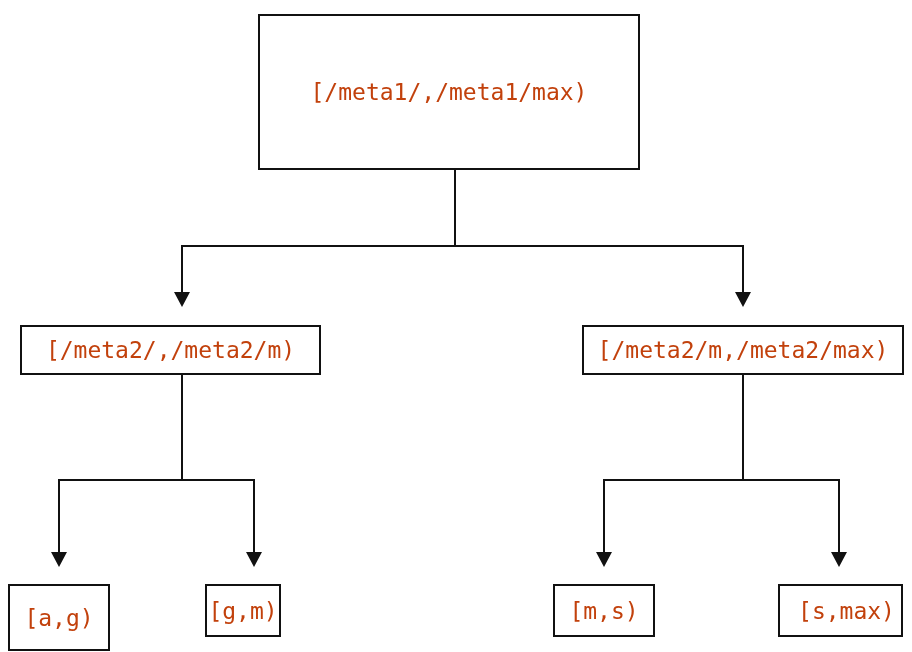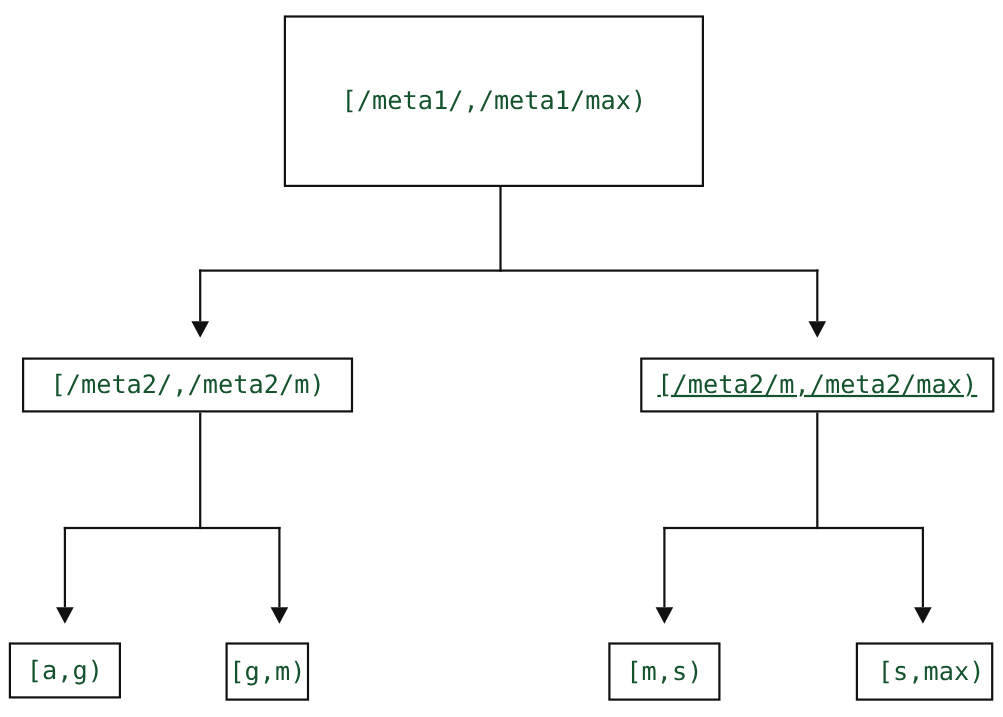"[/meta1/,/meta1/max)" .node { color: #14532d -> #c2410c }
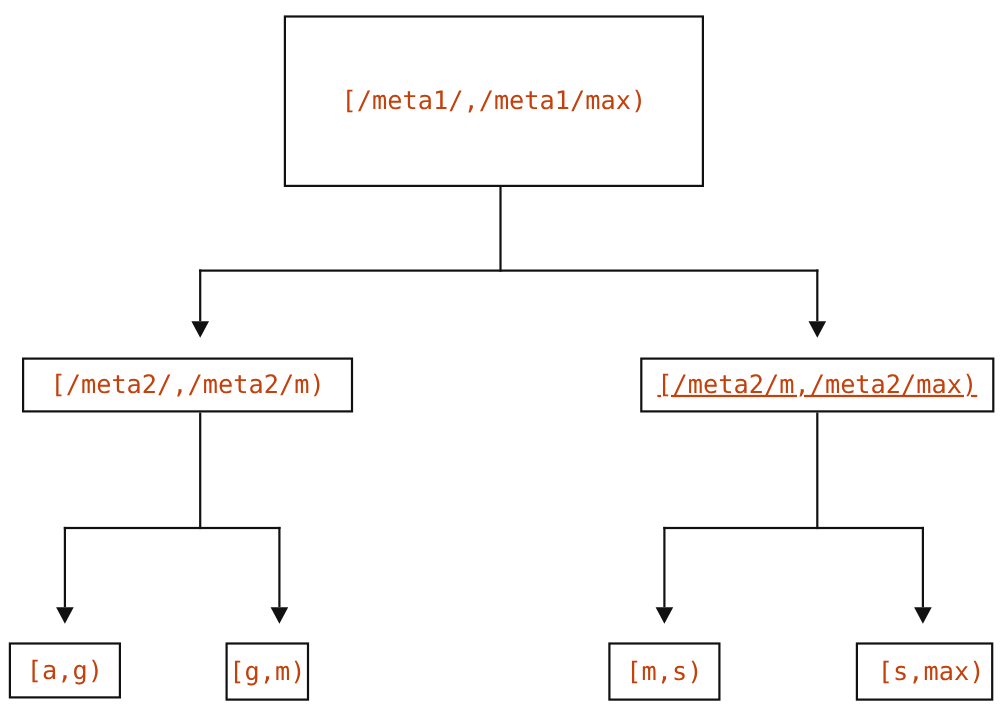"[/meta2/m,/meta2/max)" #node-right { text-decoration: underline -> none }
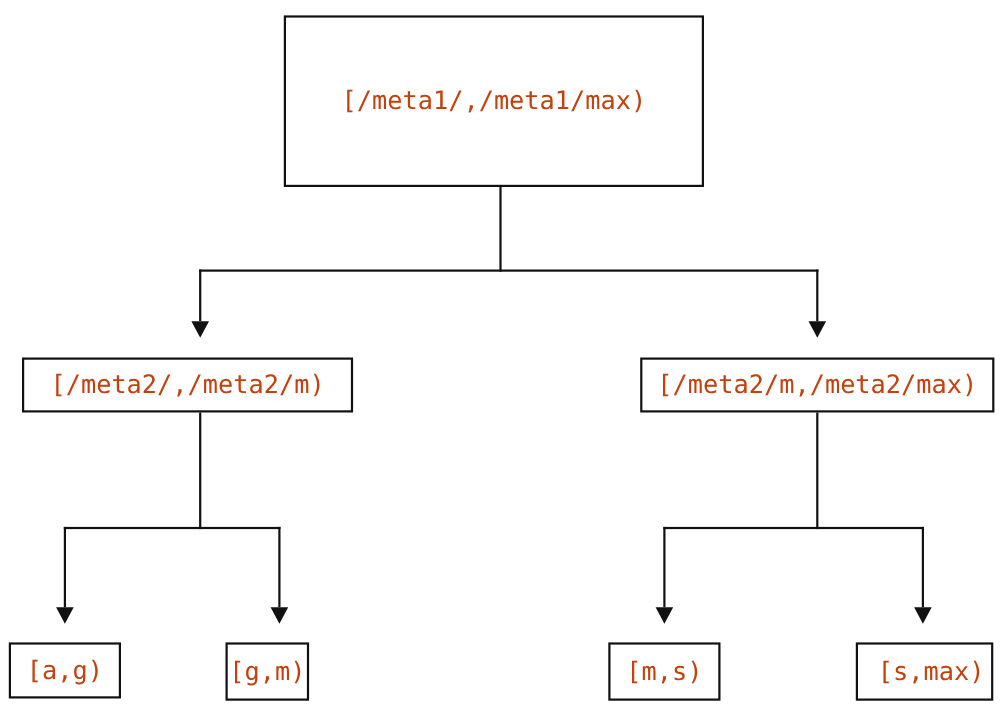"[a,g)" #node-leaf-ag { height: 51px -> 67px }
